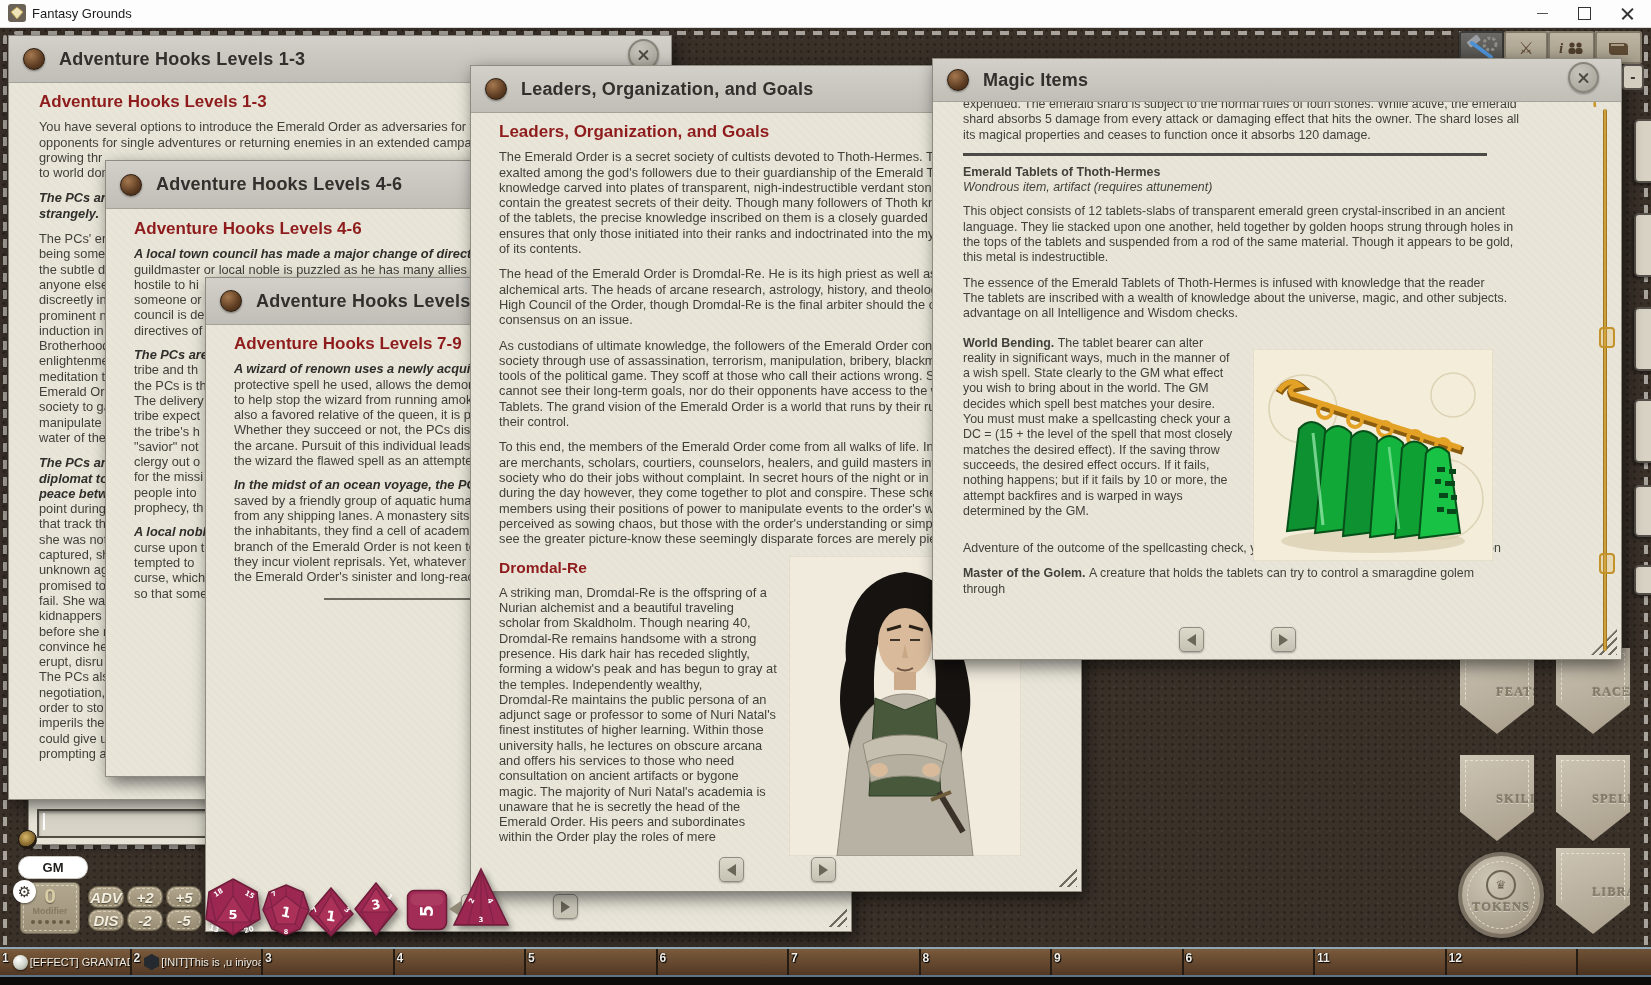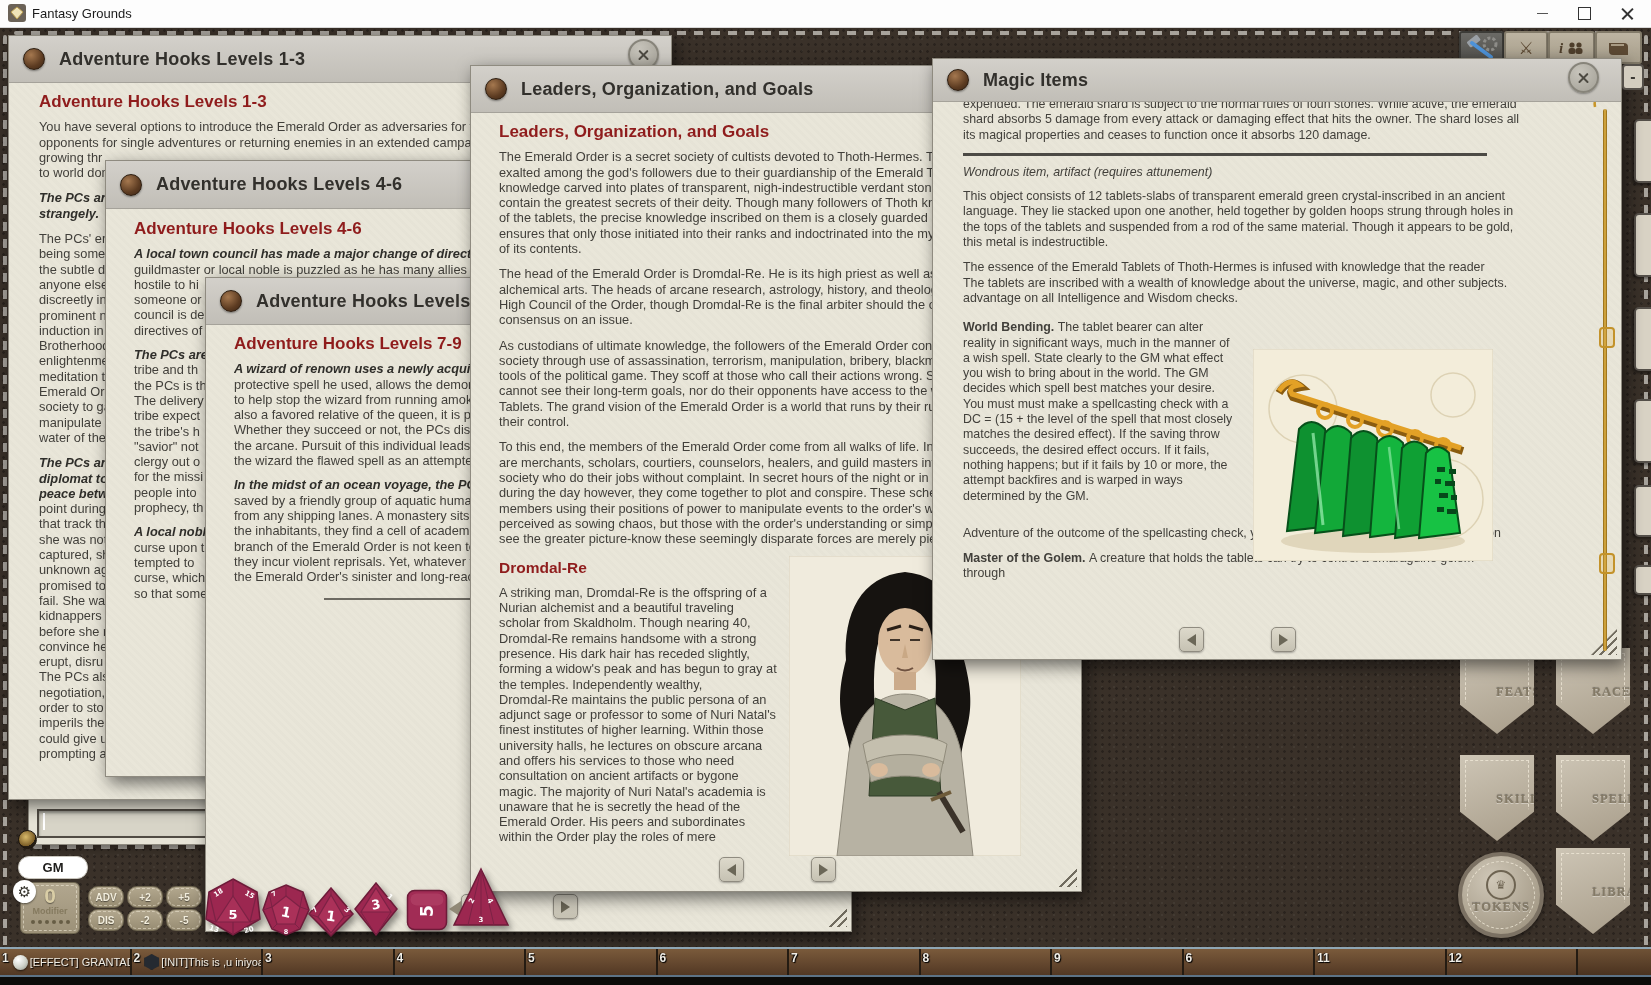"Emerald Tablets of Thoth-Hermes" div { html: none -> <div>Emerald Tablets of Thoth-Hermes</div> }
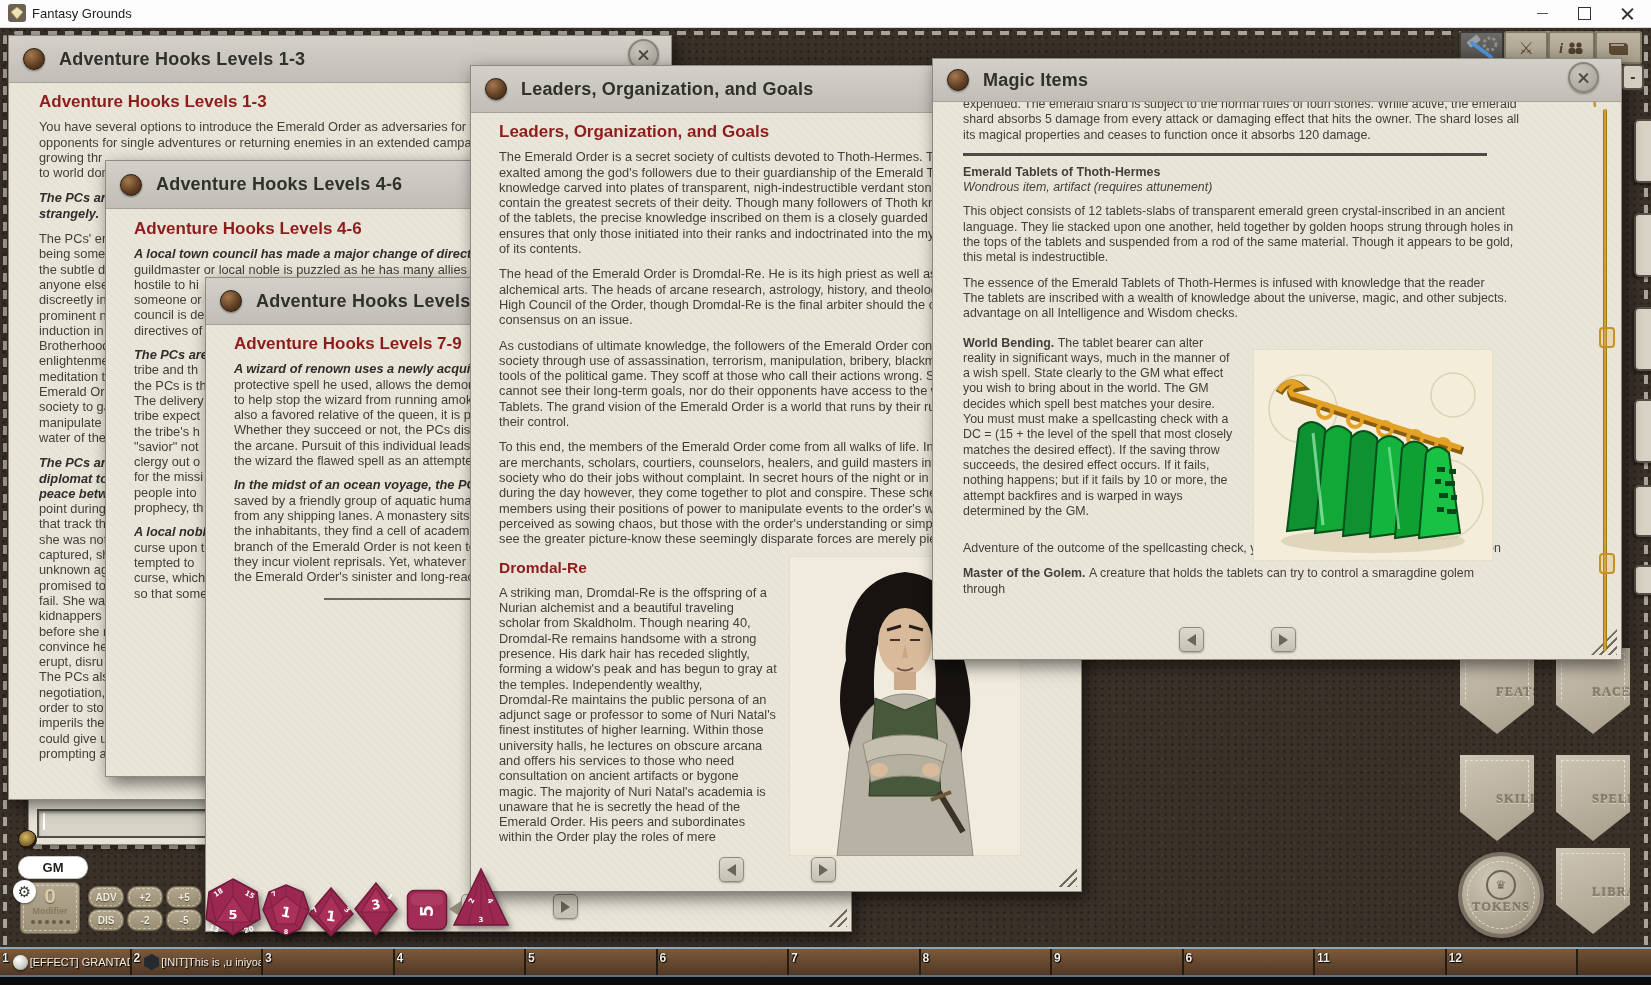"You must must make a" div.tline { text: with -> your }
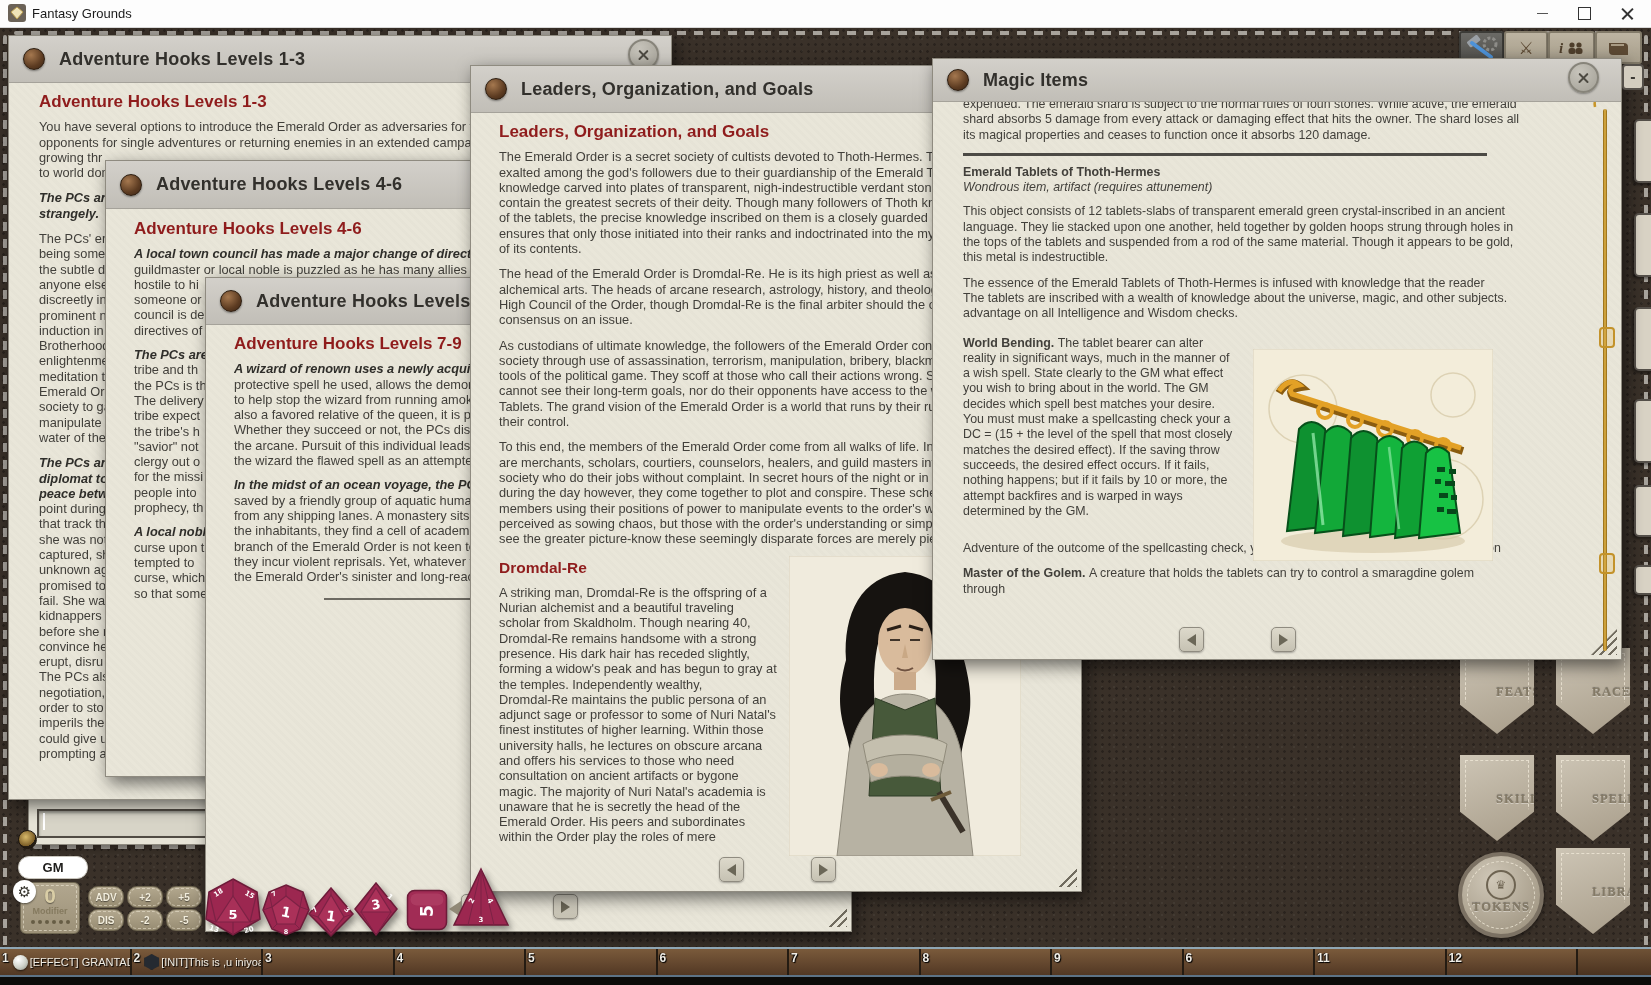"ADV" .roll-btn { font-size: 10px -> 15px; font-style: none -> italic }
